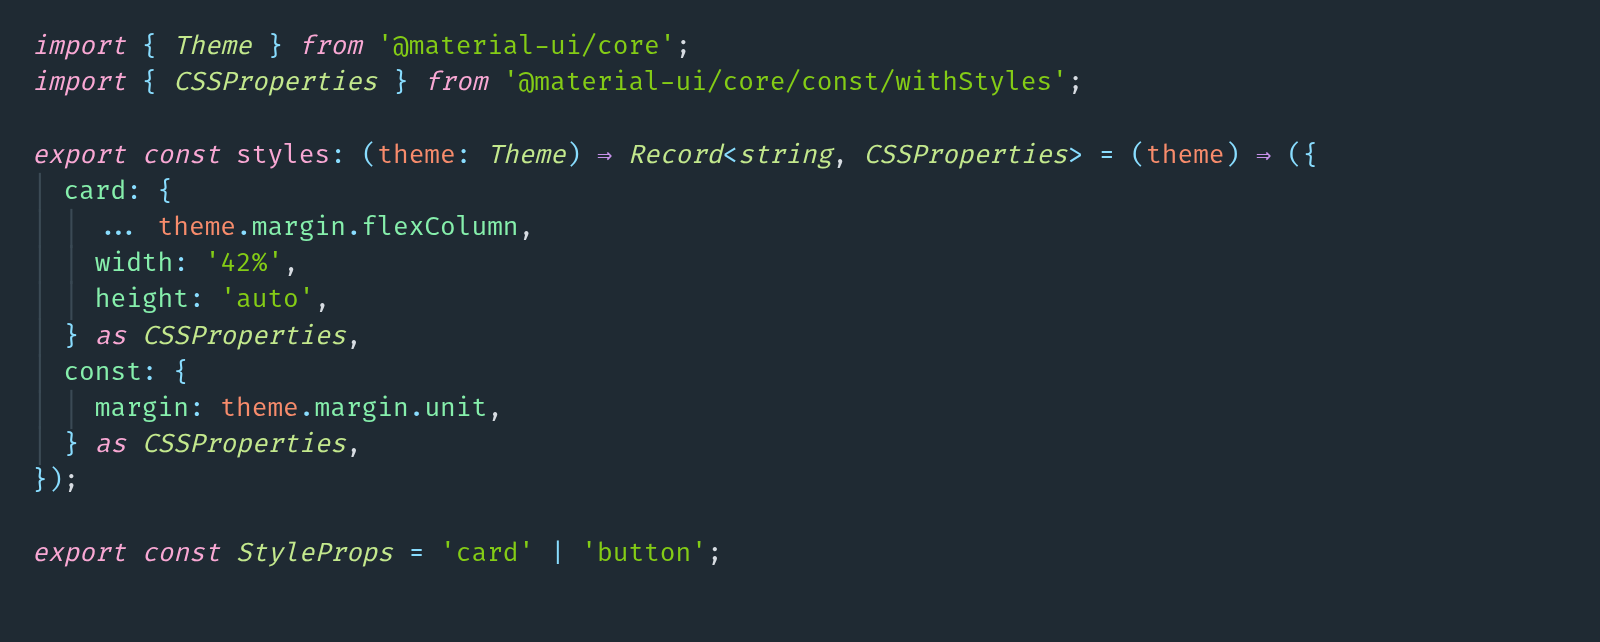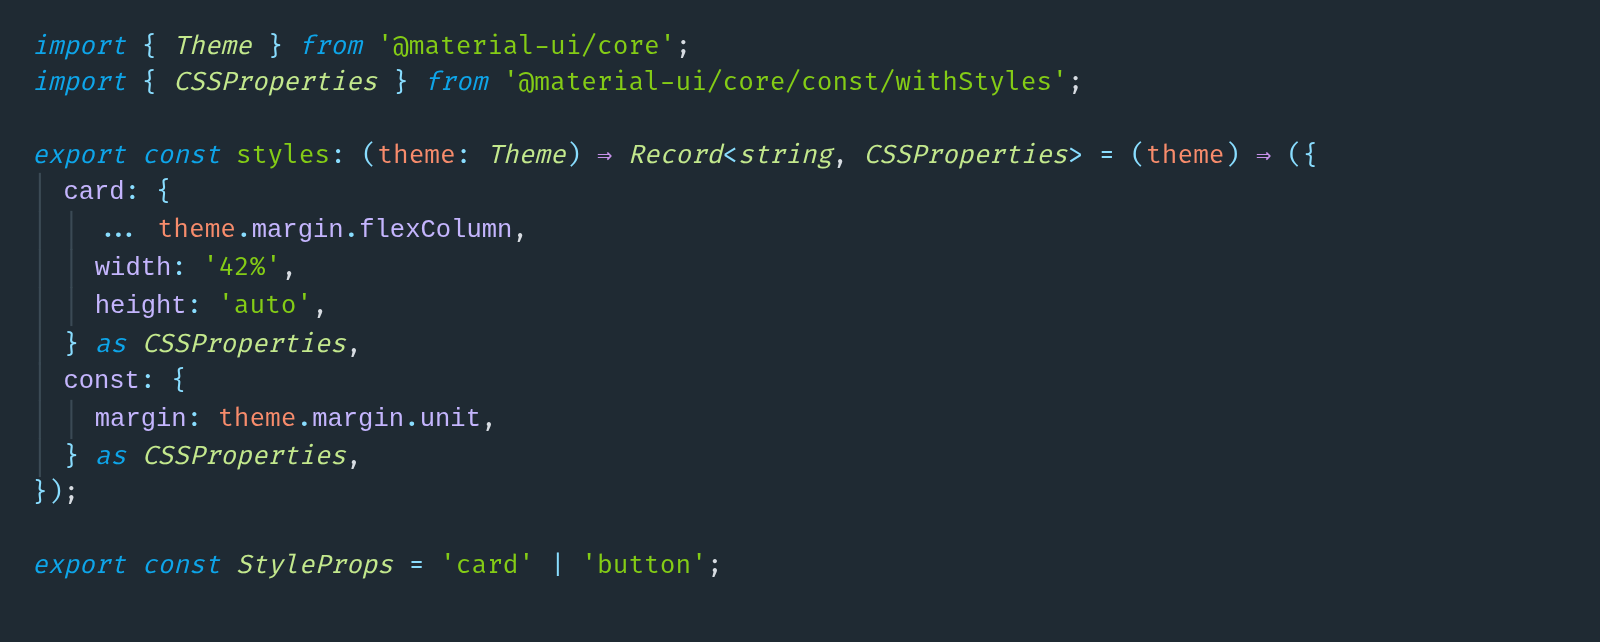"import" .kw { color: #0ea5e9 -> #f9a8d4 }
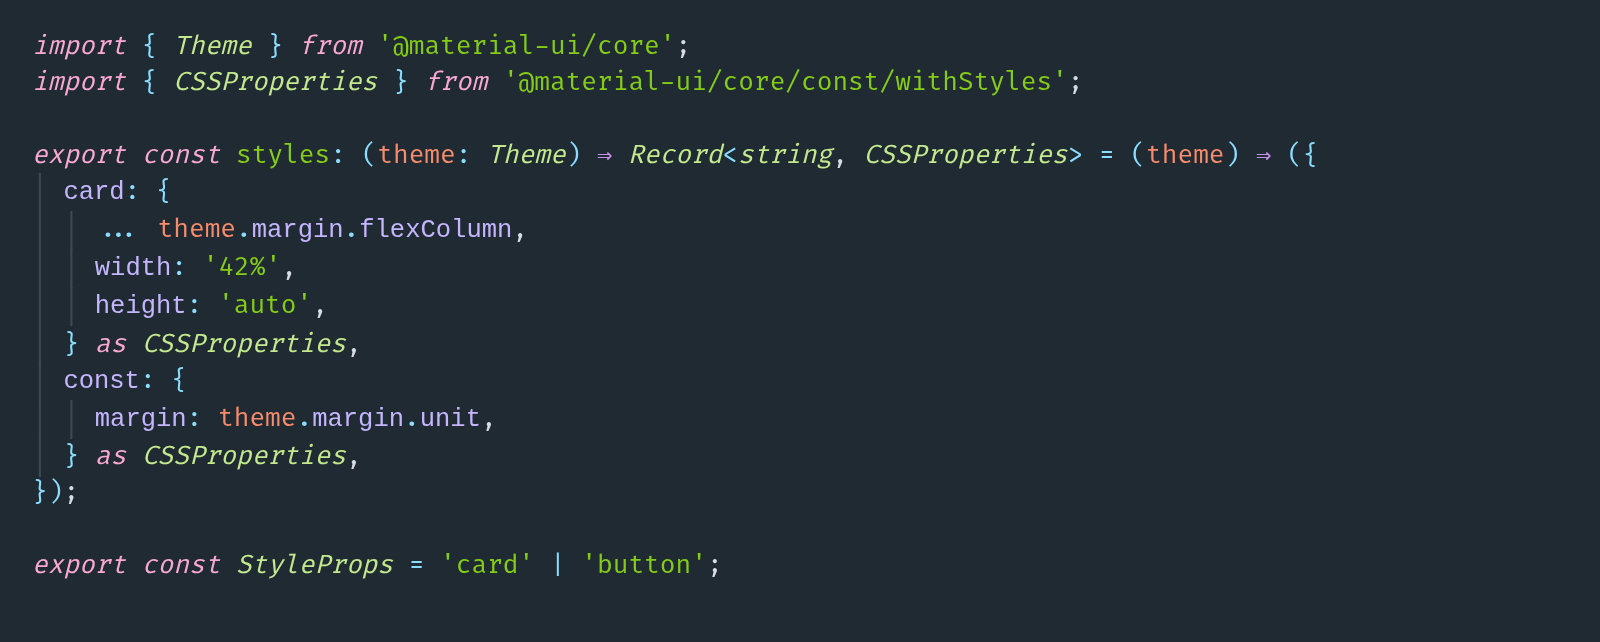"styles" .fn { color: #84cc16 -> #f9a8d4 }
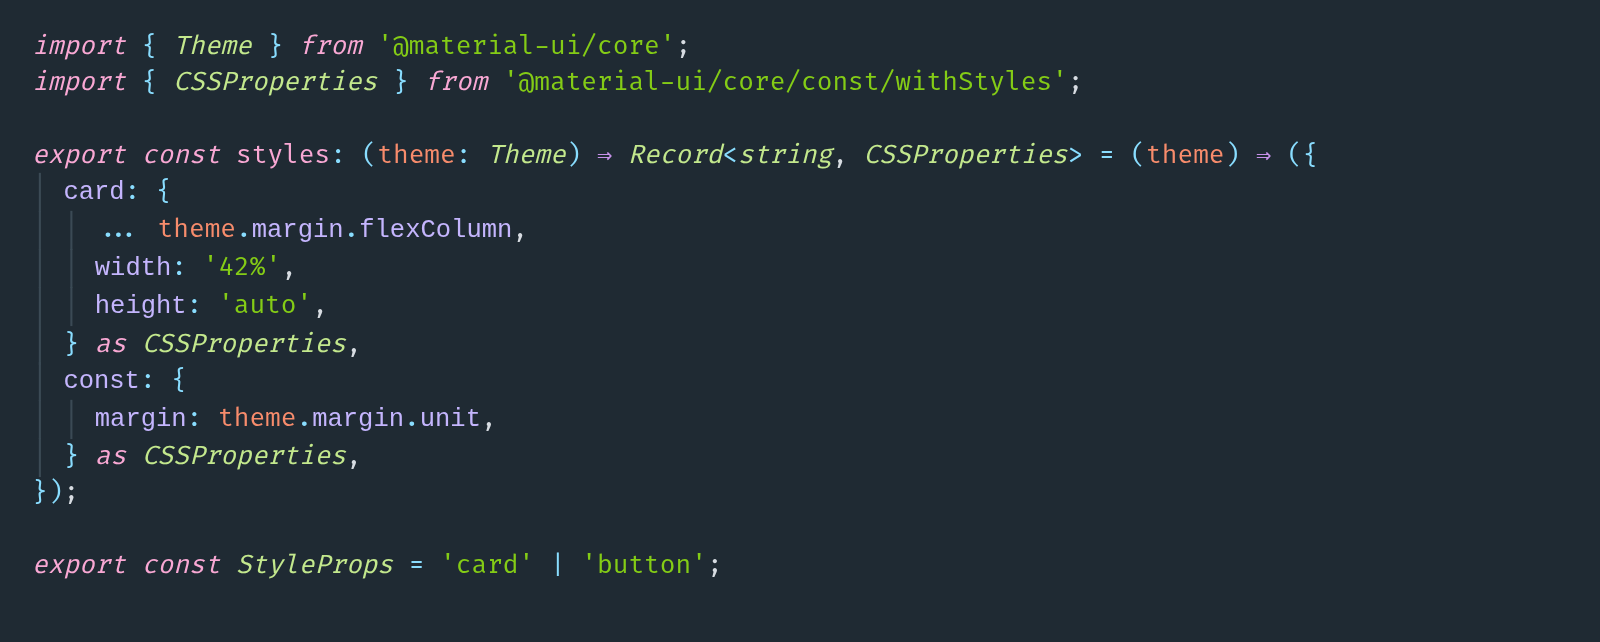"card" .prop { color: #c4b5fd -> #86efac; font-family: Liberation Mono, monospace -> none }
